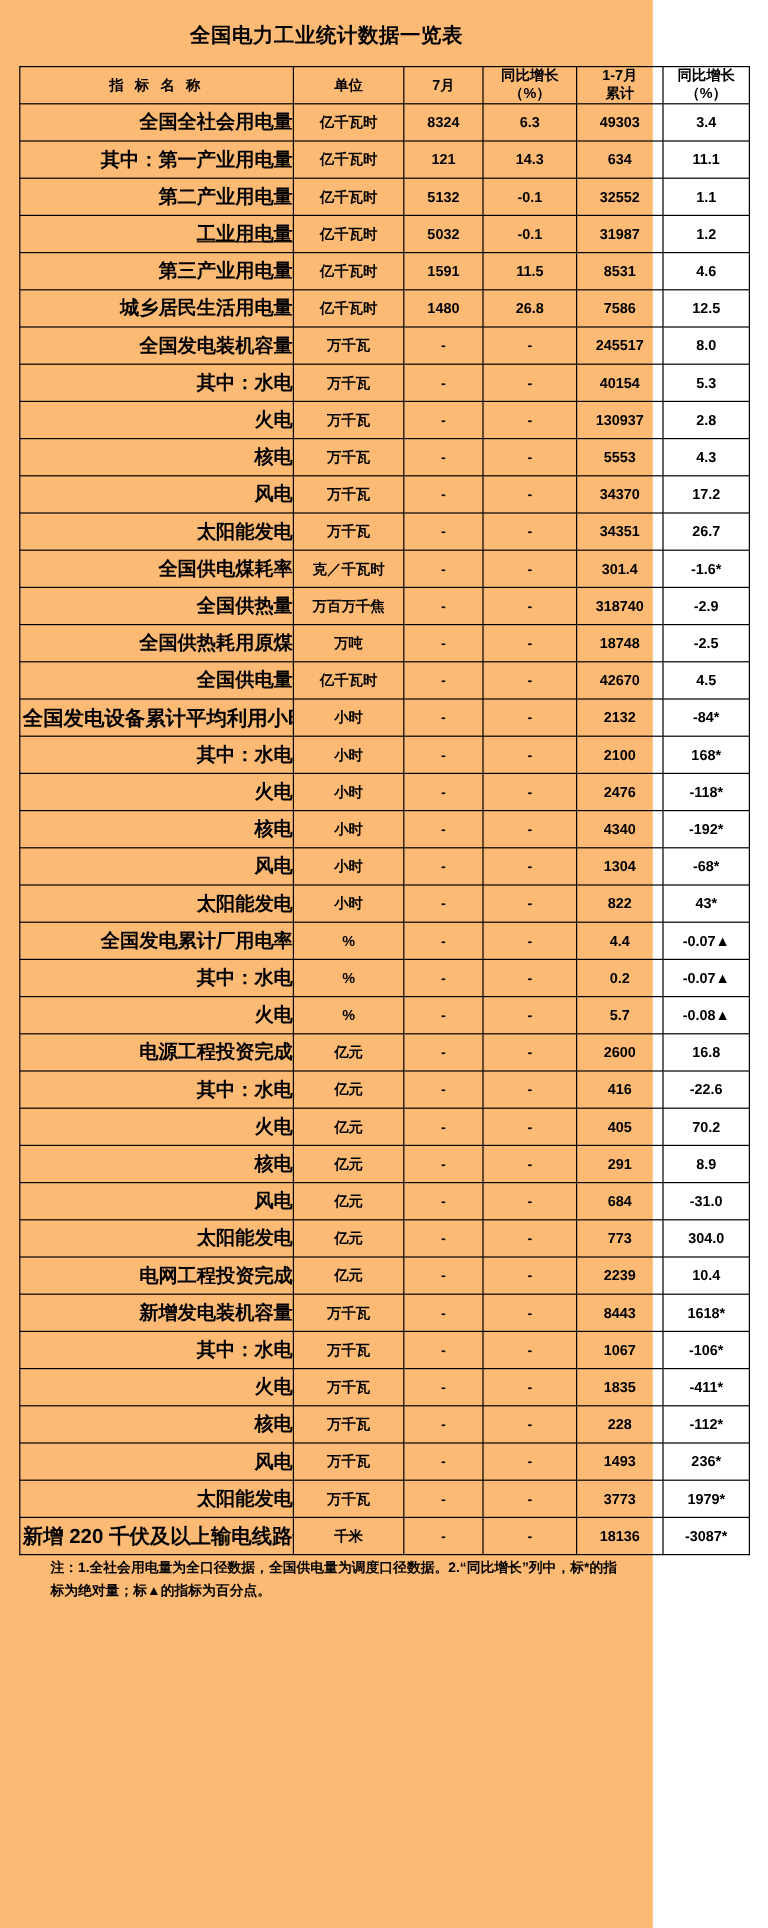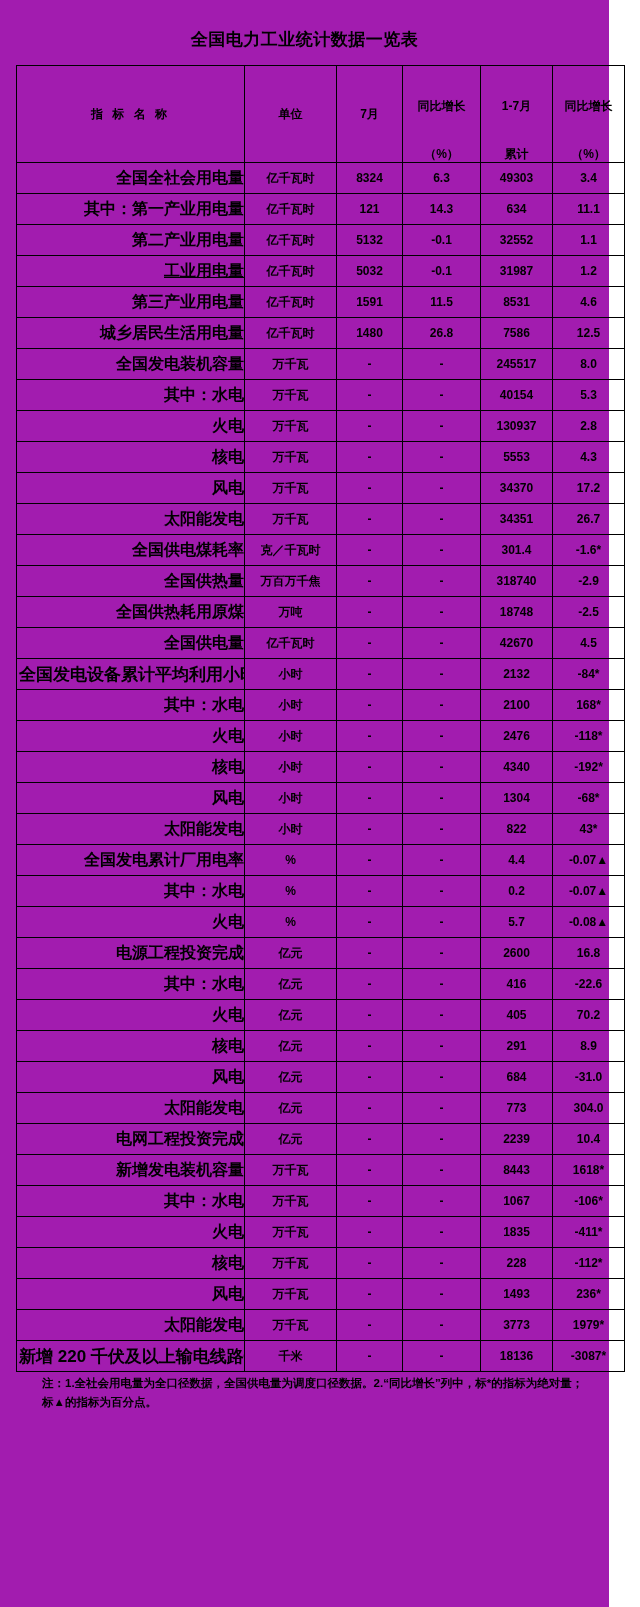"全国电力工业统计数据一览表" #page { background: #a21caf -> #fdba74; padding: 22px 16px 10px 16px -> 12px 16px 10px 16px; width: 609px -> 544px }
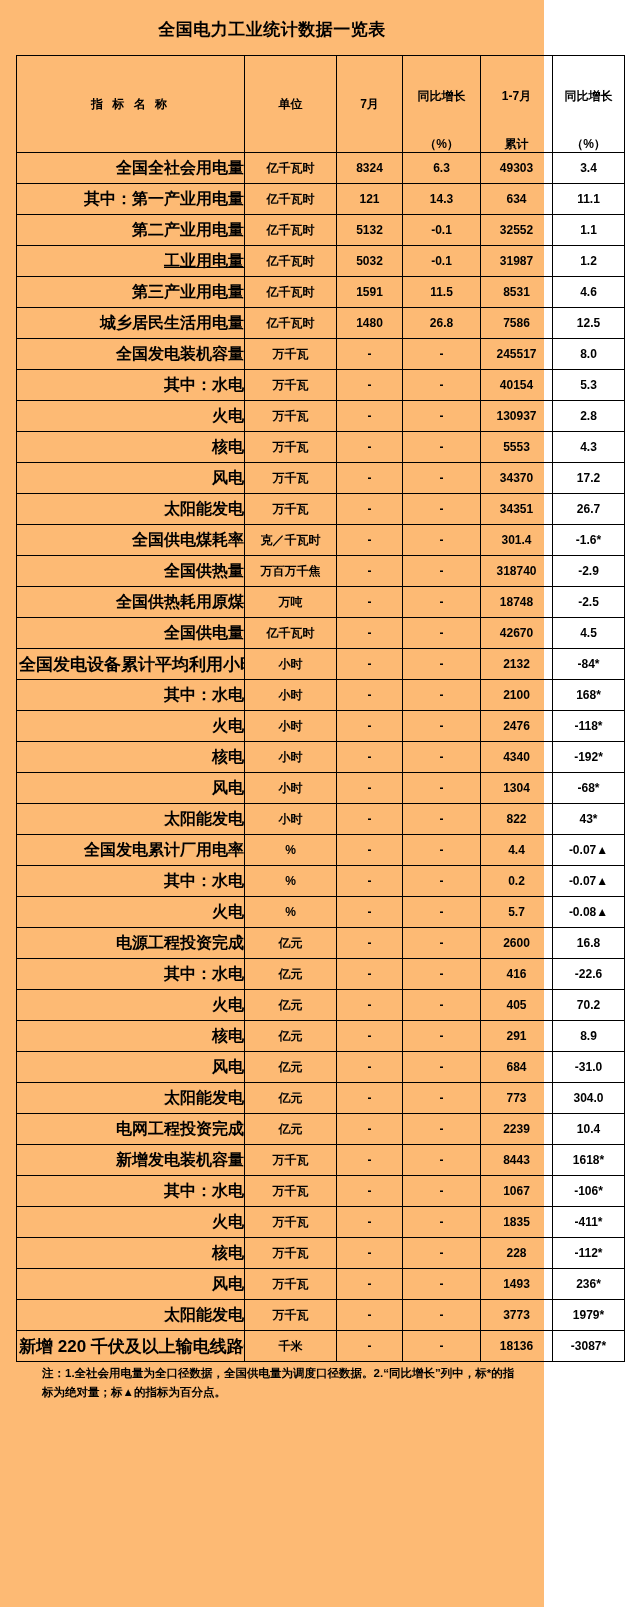"同比增长" .hdr-two { margin-top: 33px -> none }
